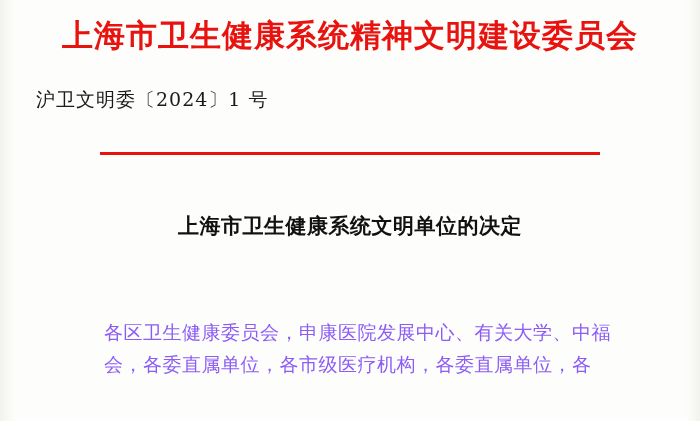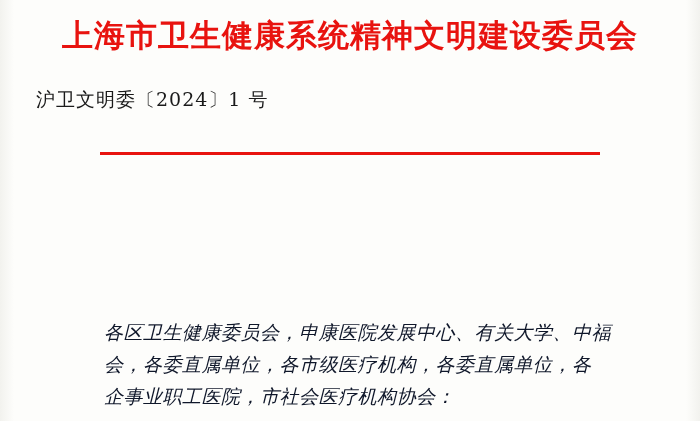"上海市卫生健康系统文明单位的决定" span.line { html: none -> <span>上海市卫生健康系统文明单位的决定</span> }
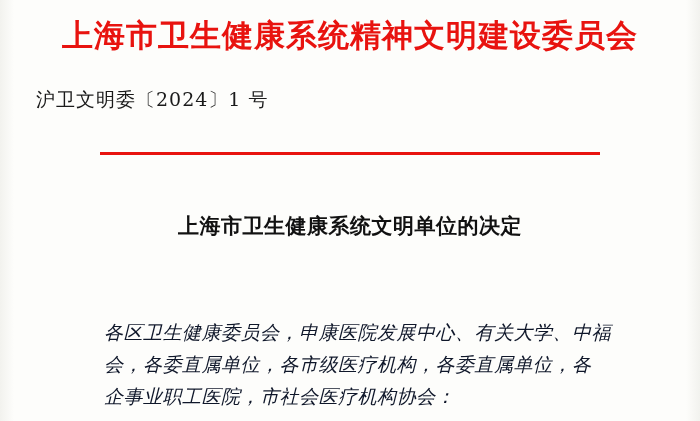"各区卫生健康委员会，申康医院发展中心、有关大学、中福" .body-text { color: #0f172a -> #8b5cf6; font-style: italic -> none }
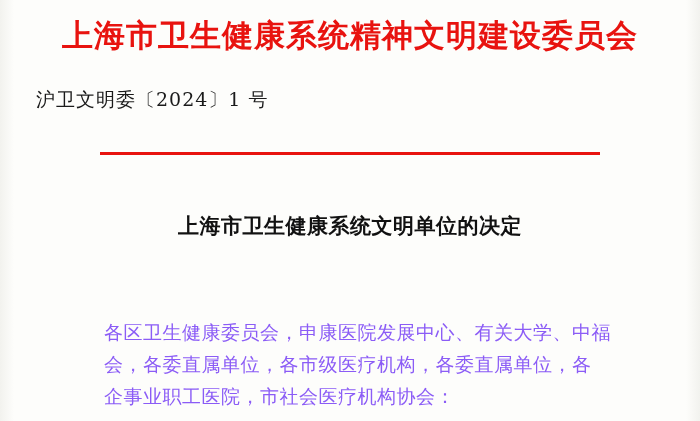"企事业职工医院，市社会医疗机构协会：" span.line { html: <span>企事业职工医院，市社会医疗机构协会：</span> -> none }
